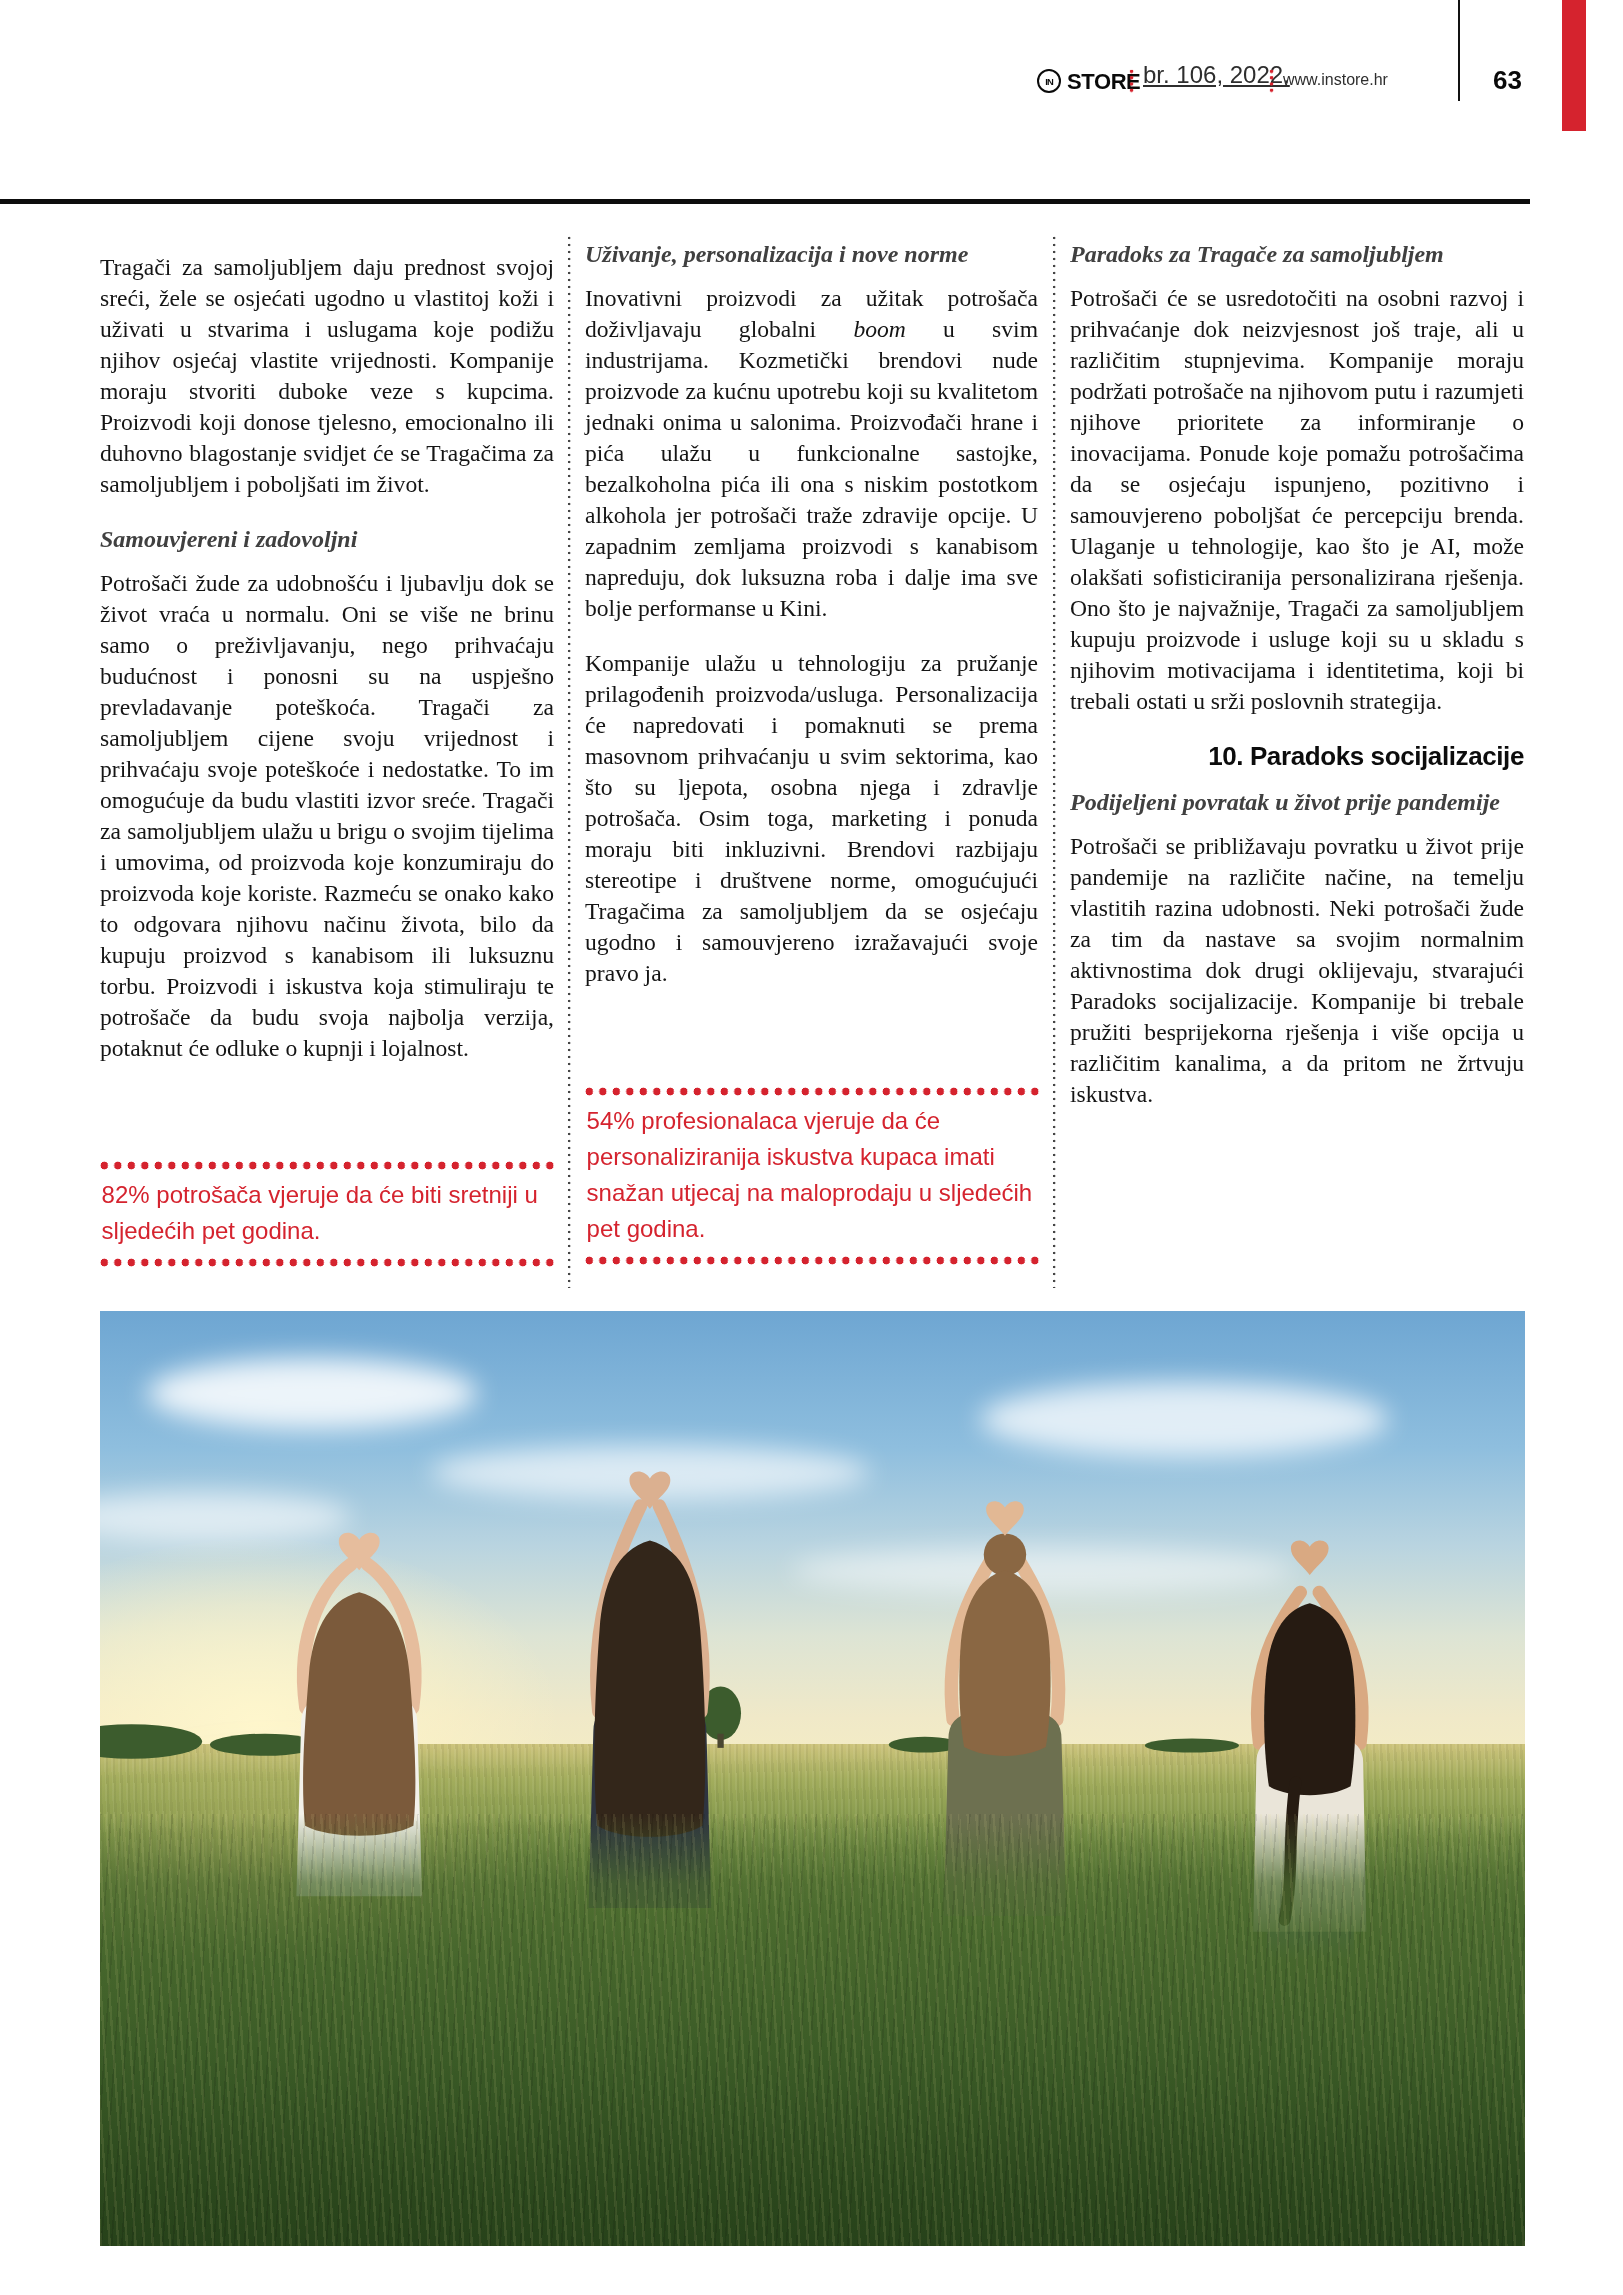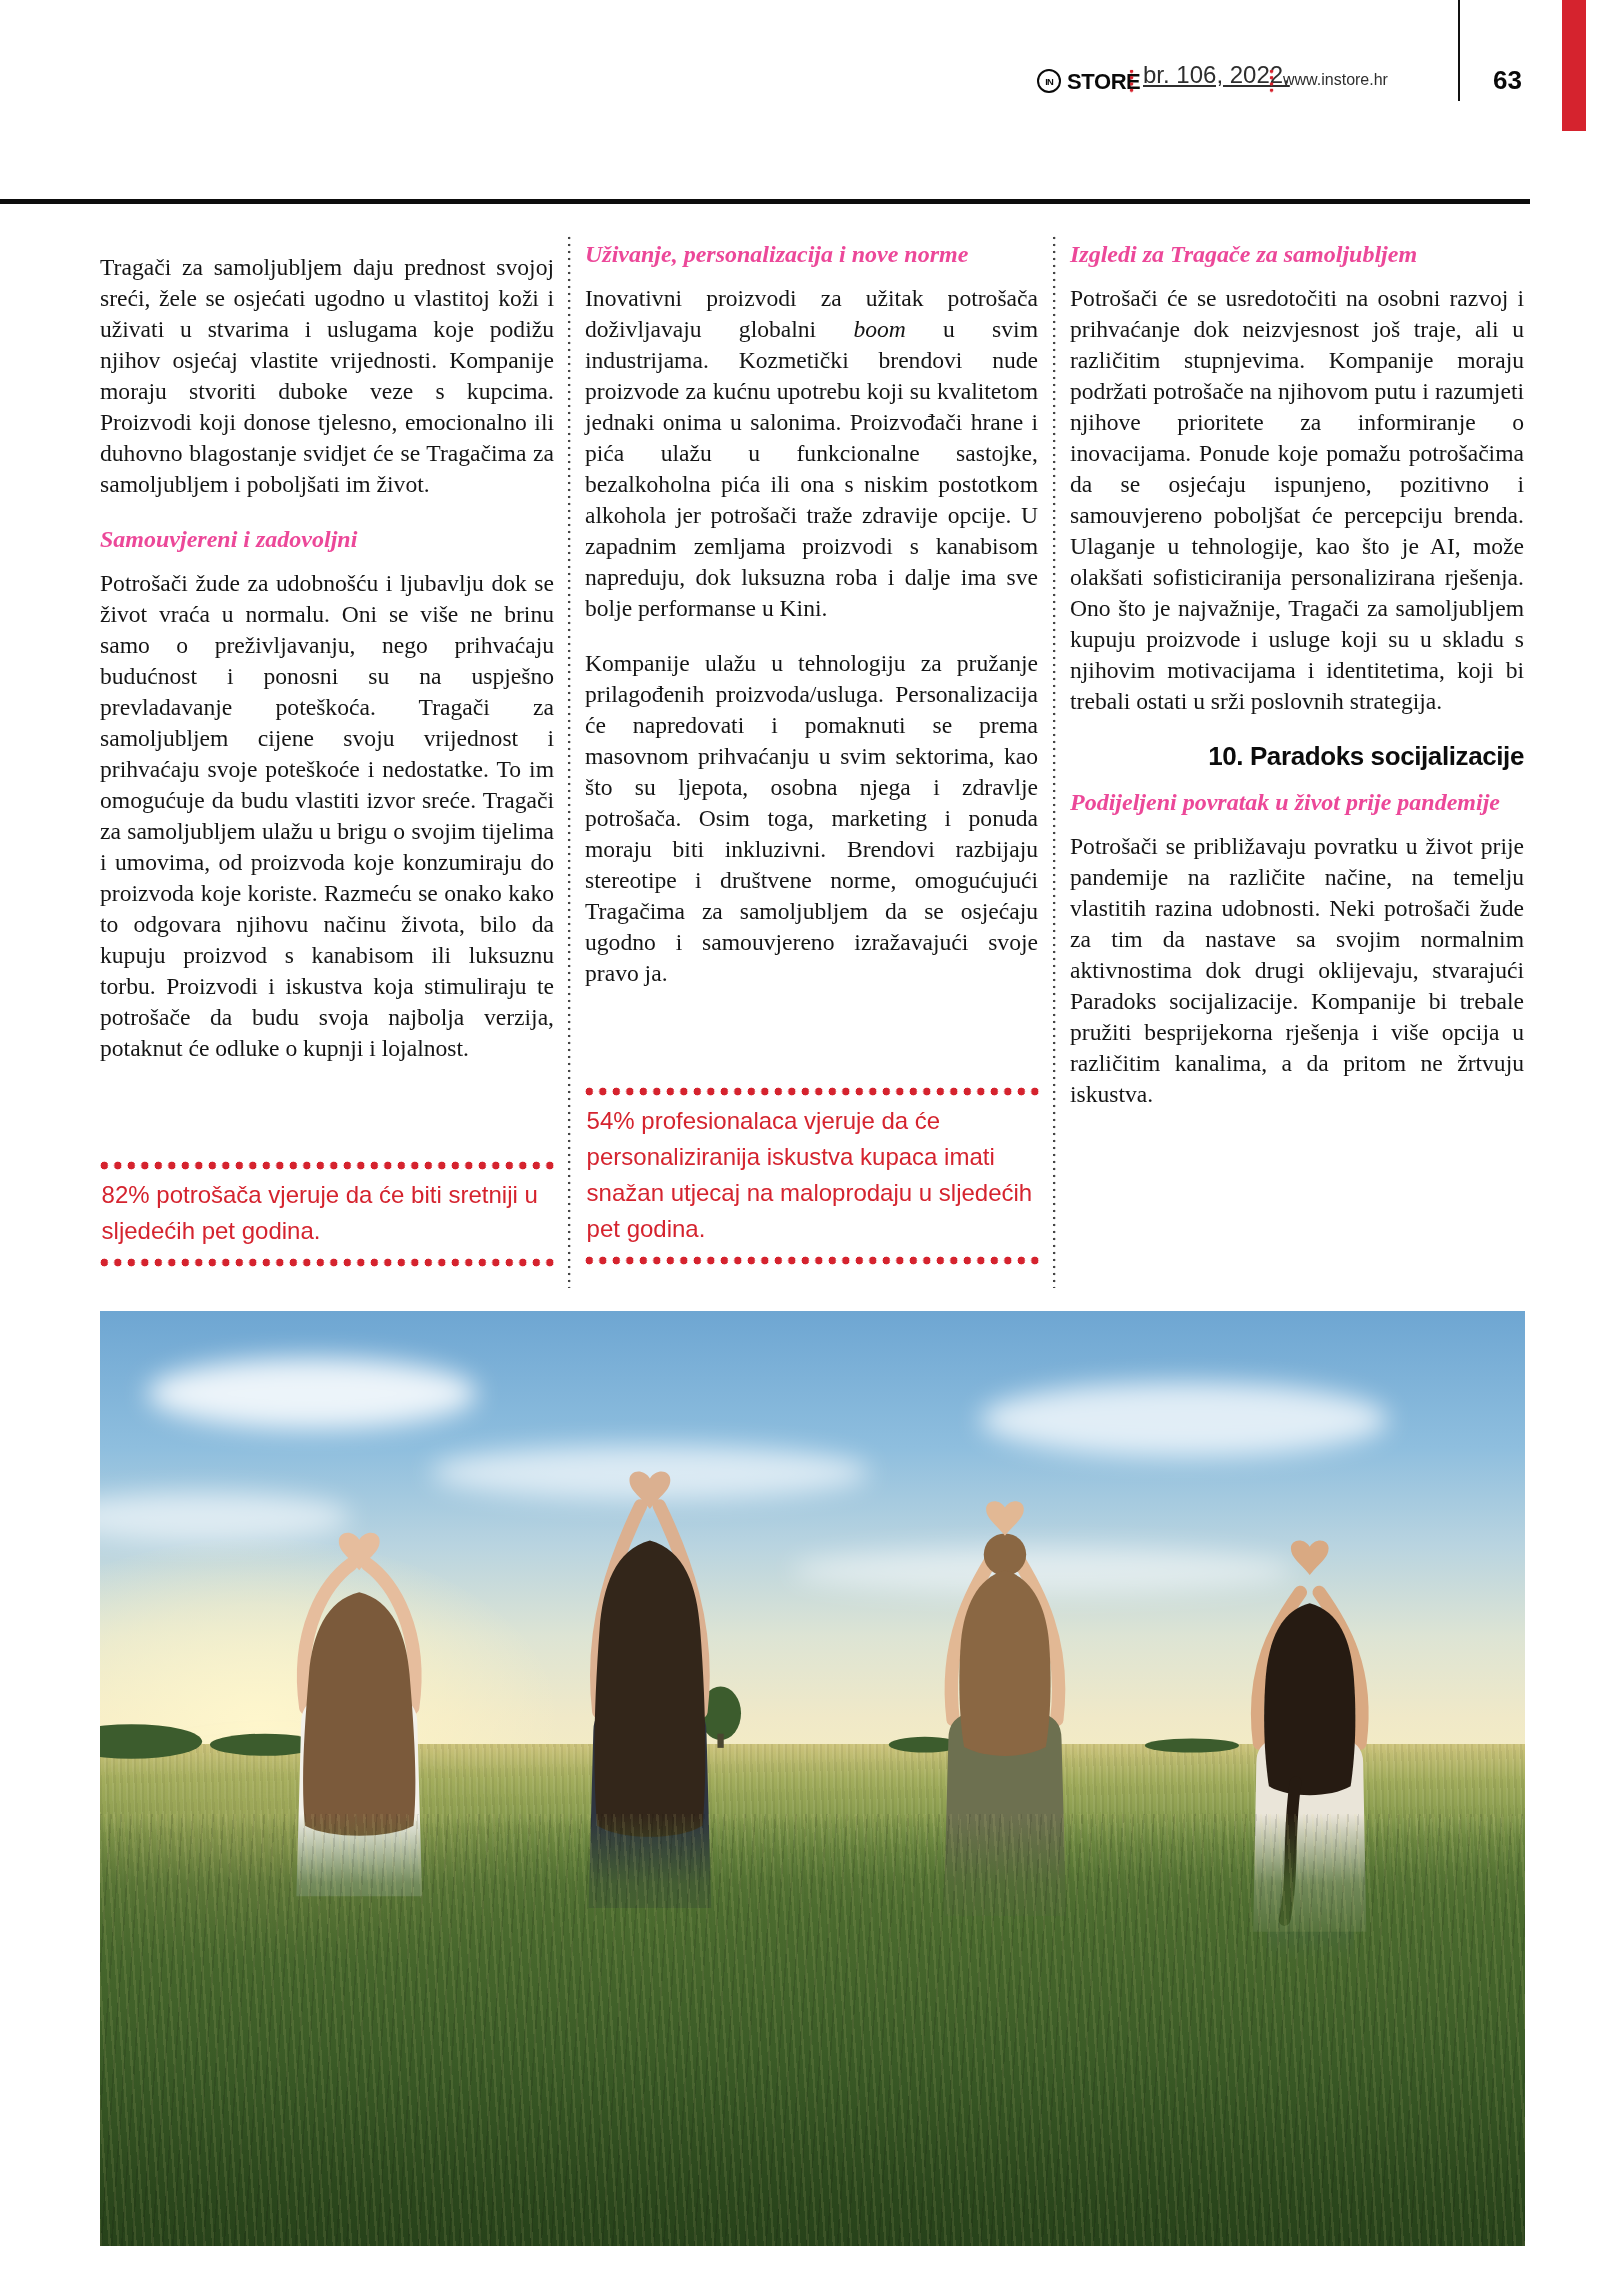"Uživanje, personalizacija i nove norme" .subhead { color: #ec4899 -> #404040 }
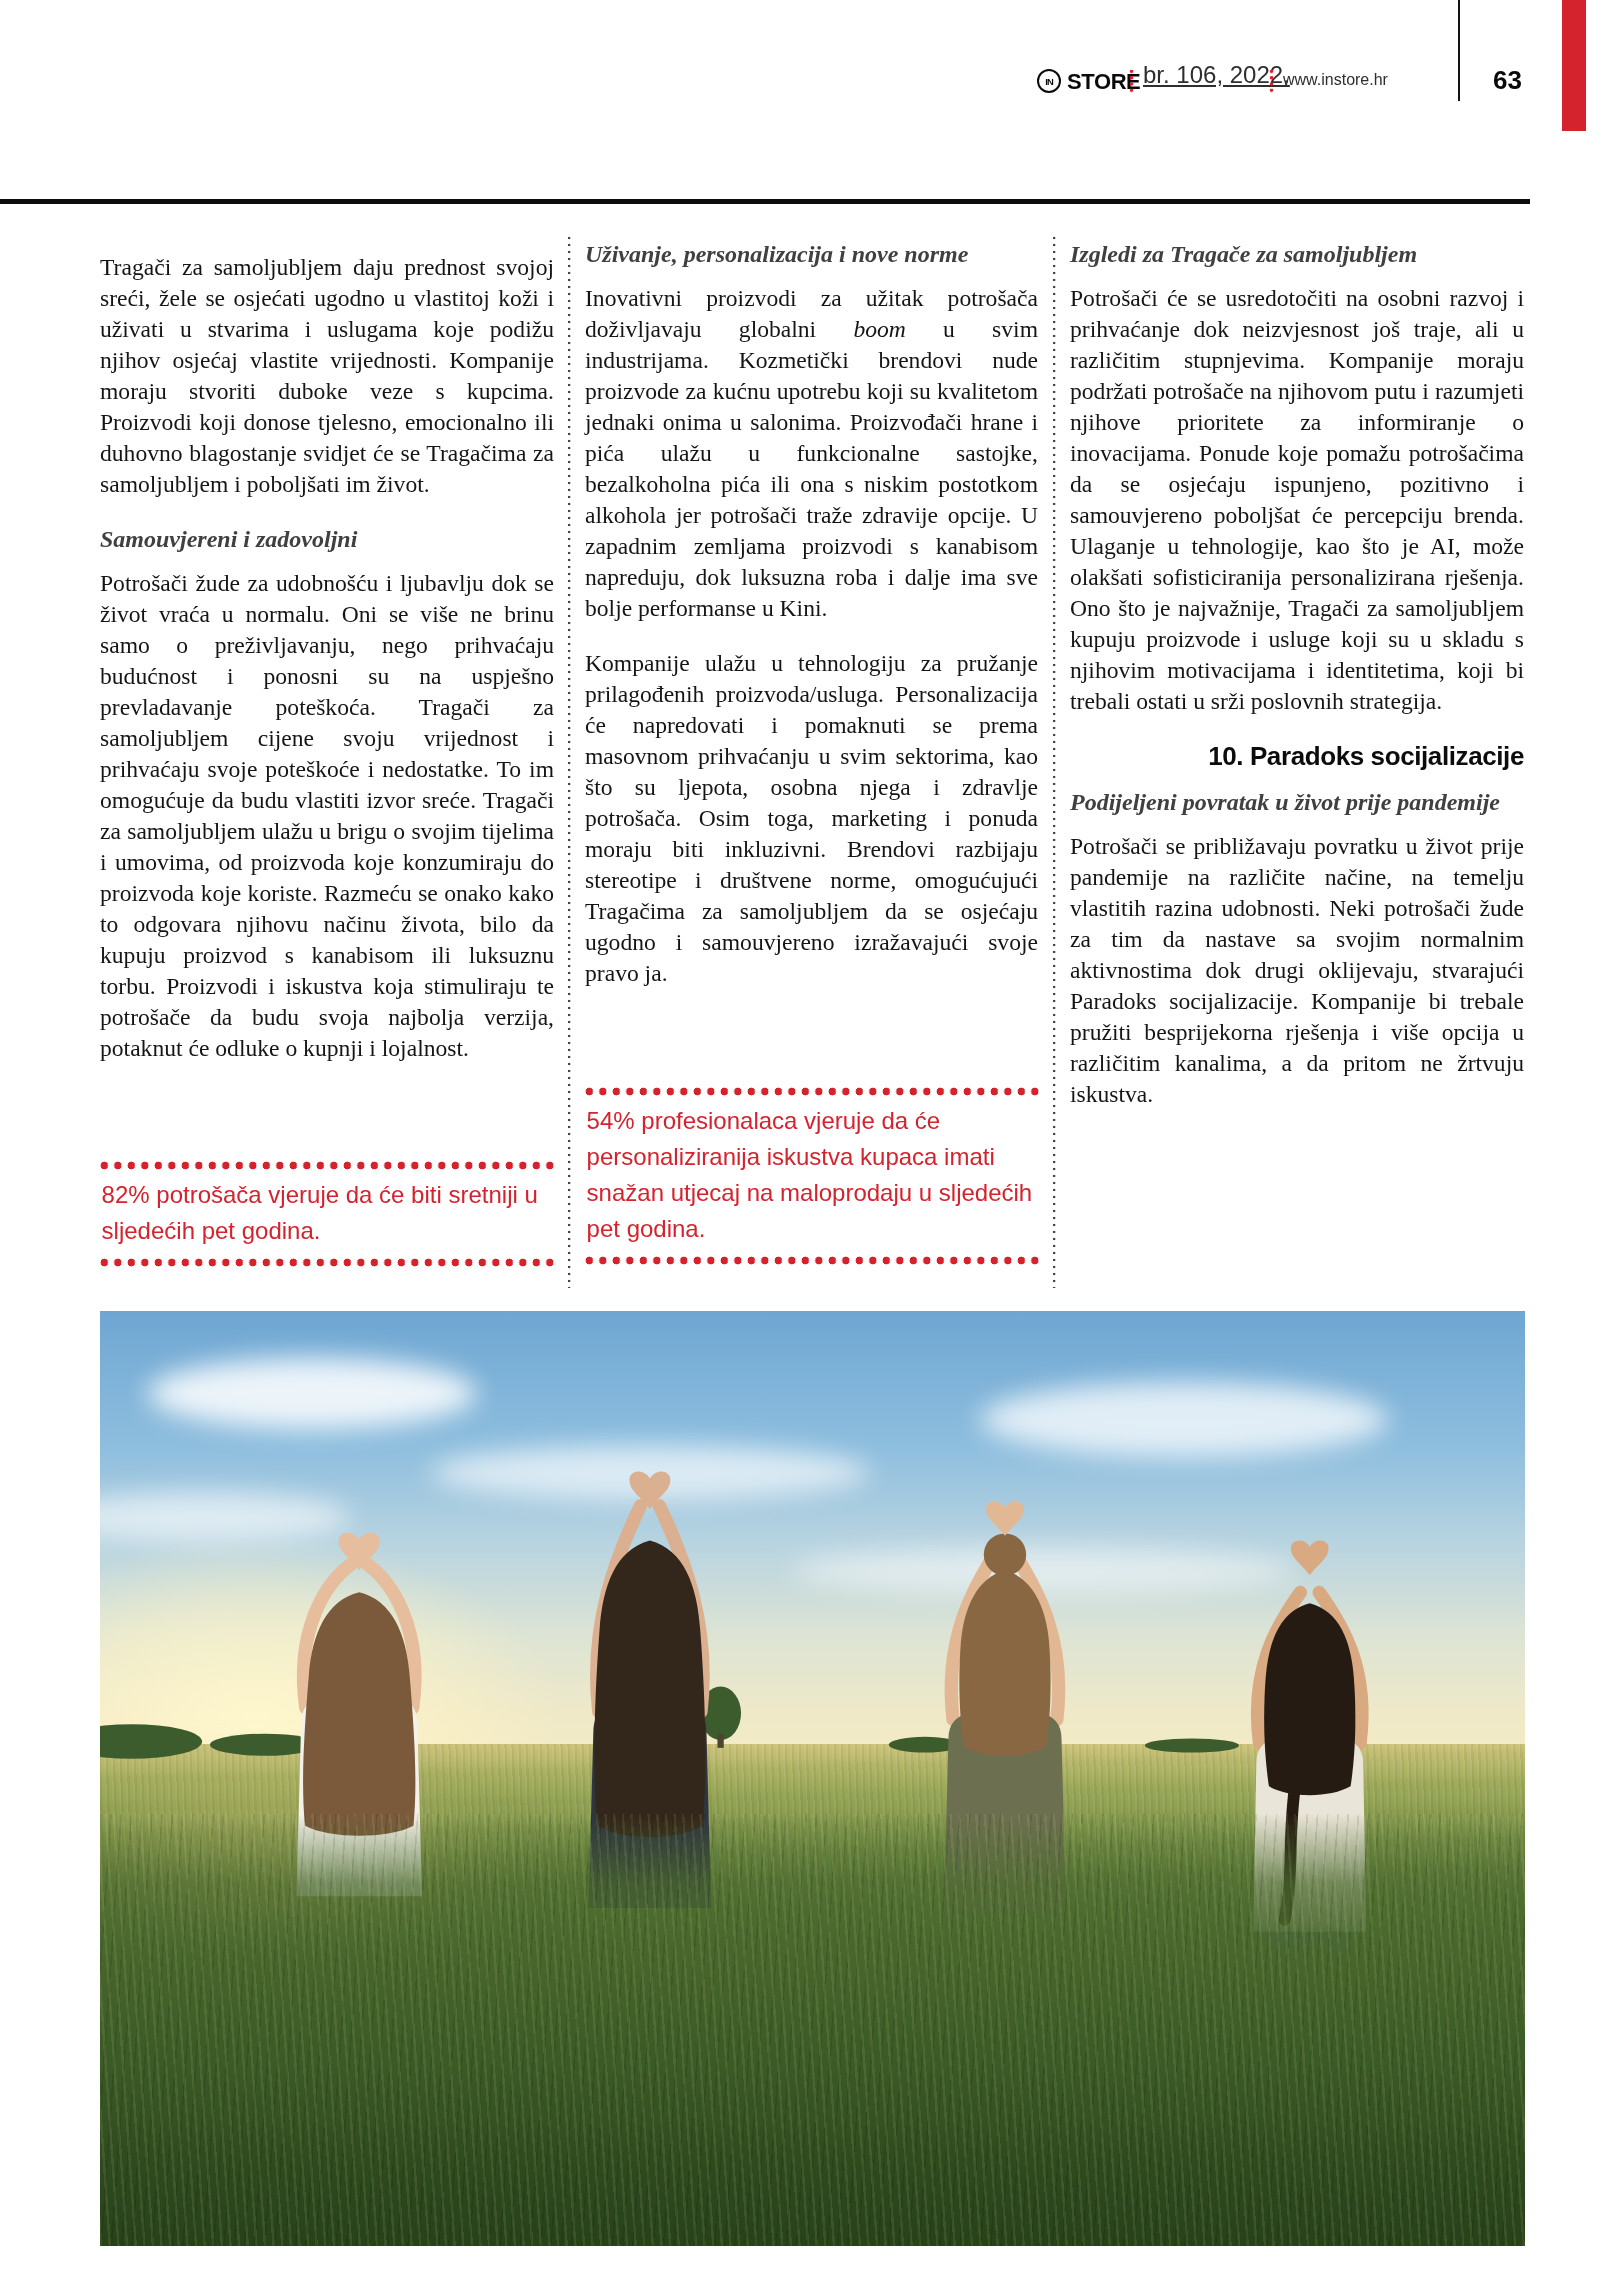"Izgledi za Tragače za samoljubljem" h3.subhead { text: Izgledi -> Paradoks }
